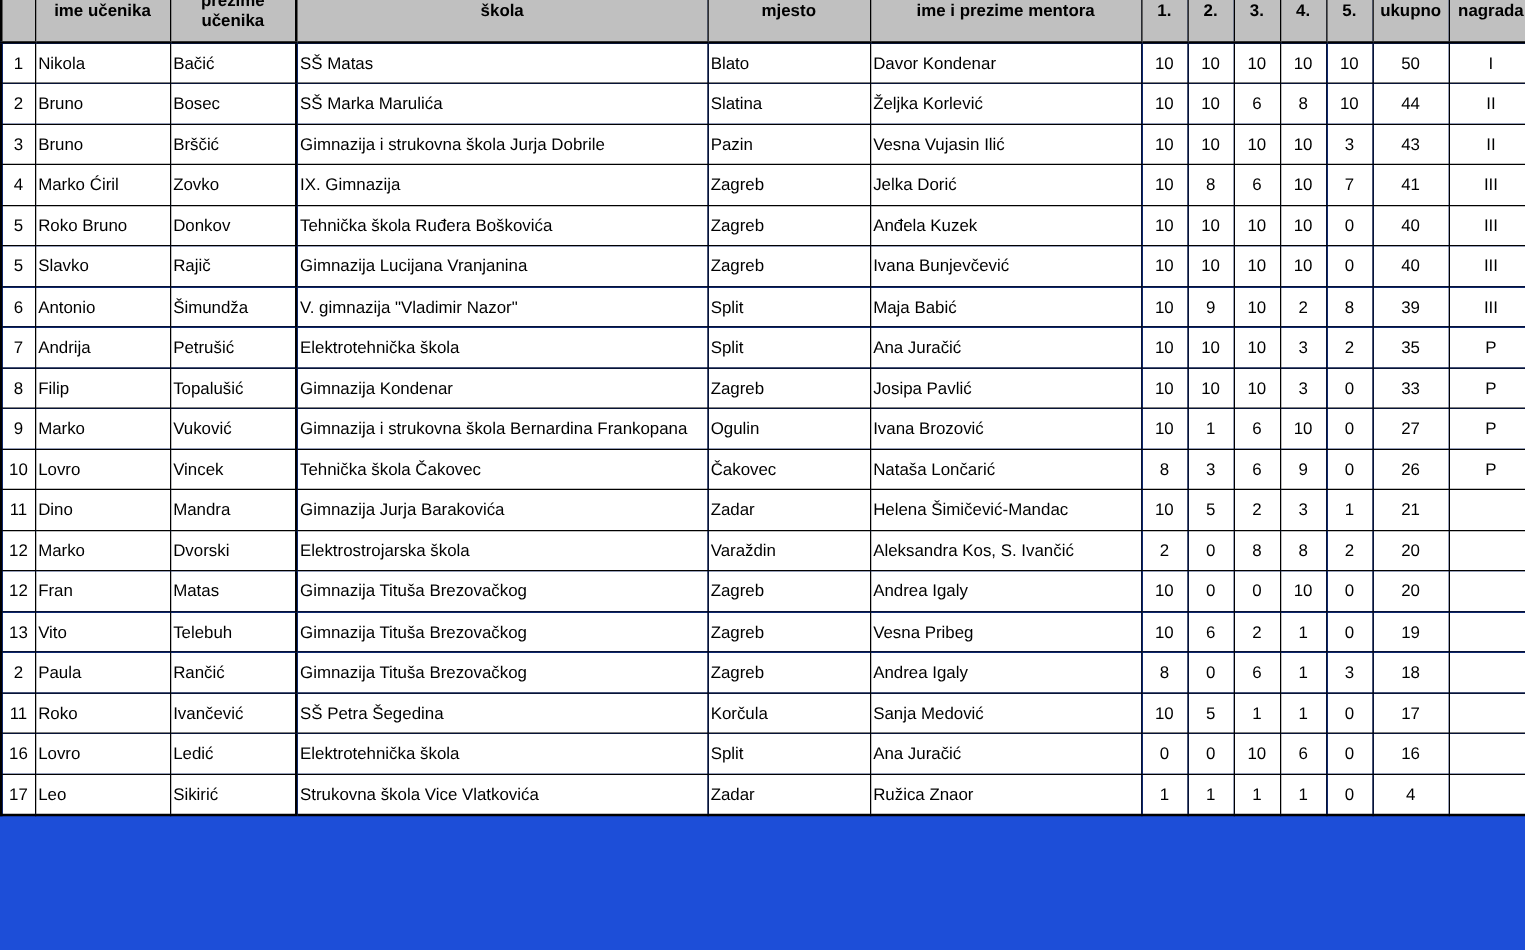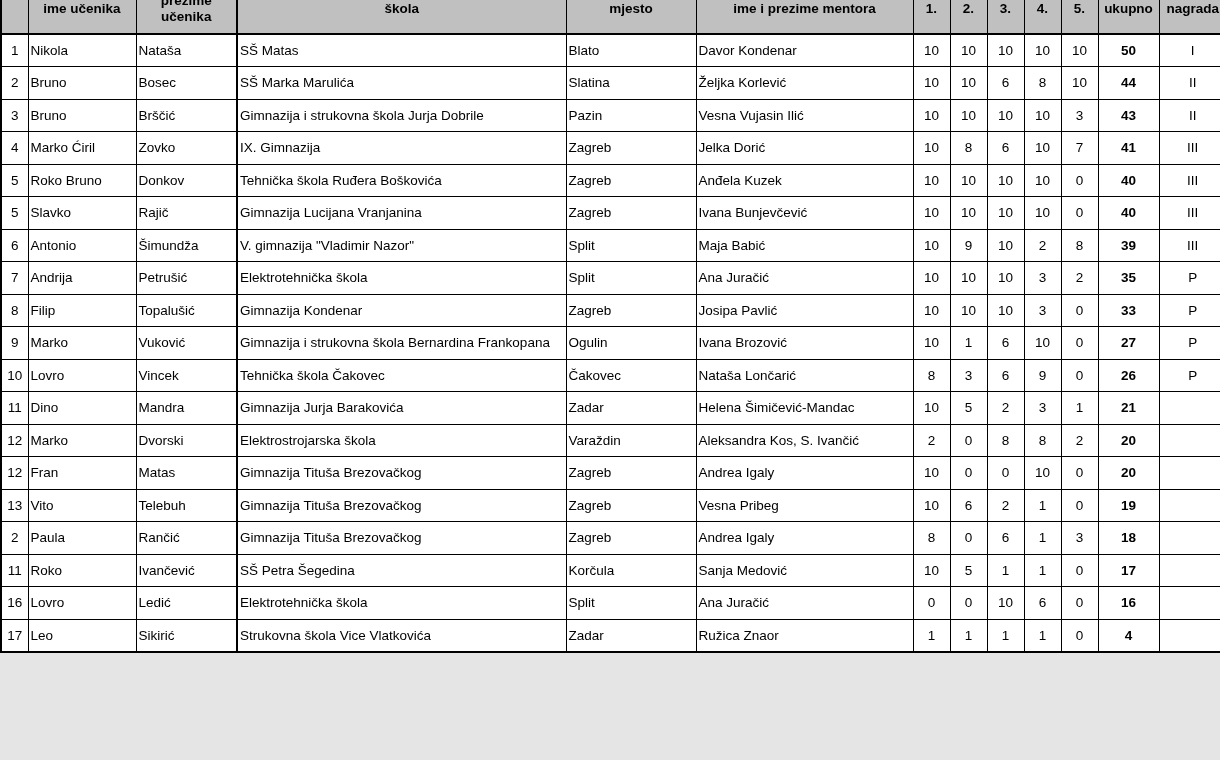"ime učenika" .screen { background: #e5e5e5 -> #1d4ed8 }
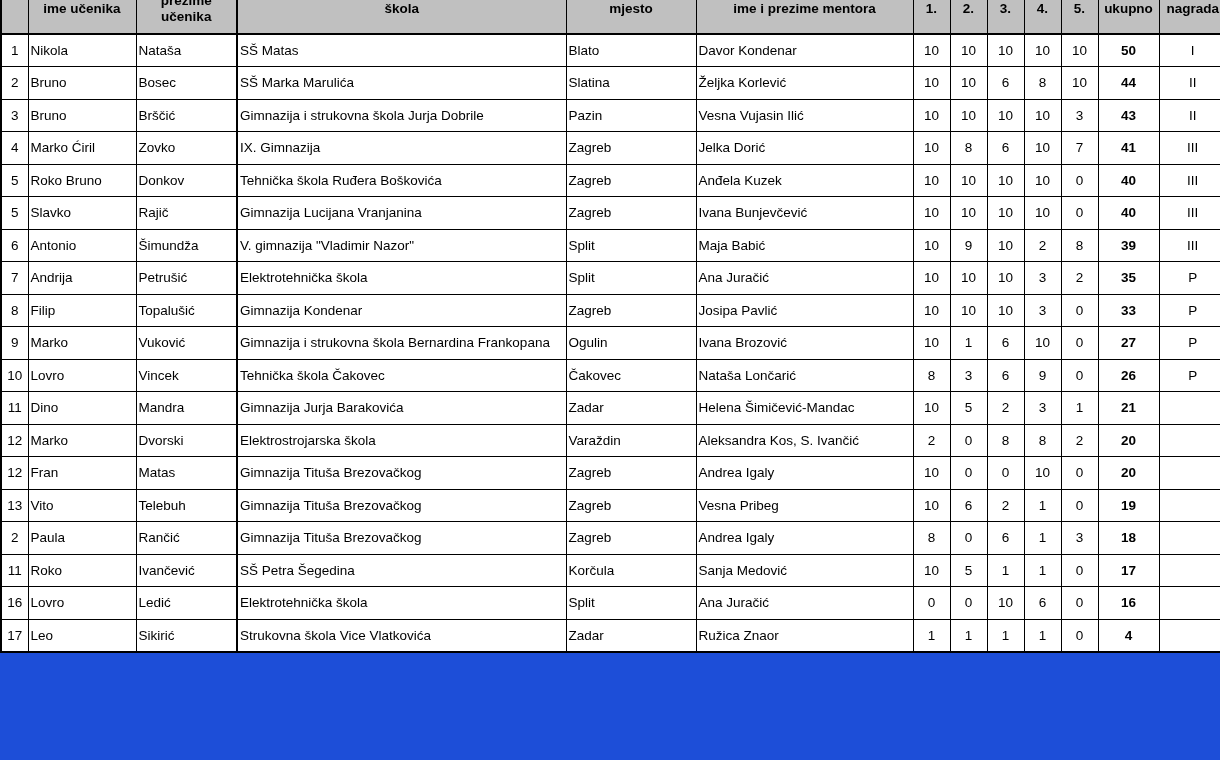"Nataša" td.c-text { text: Nataša -> Bačić }
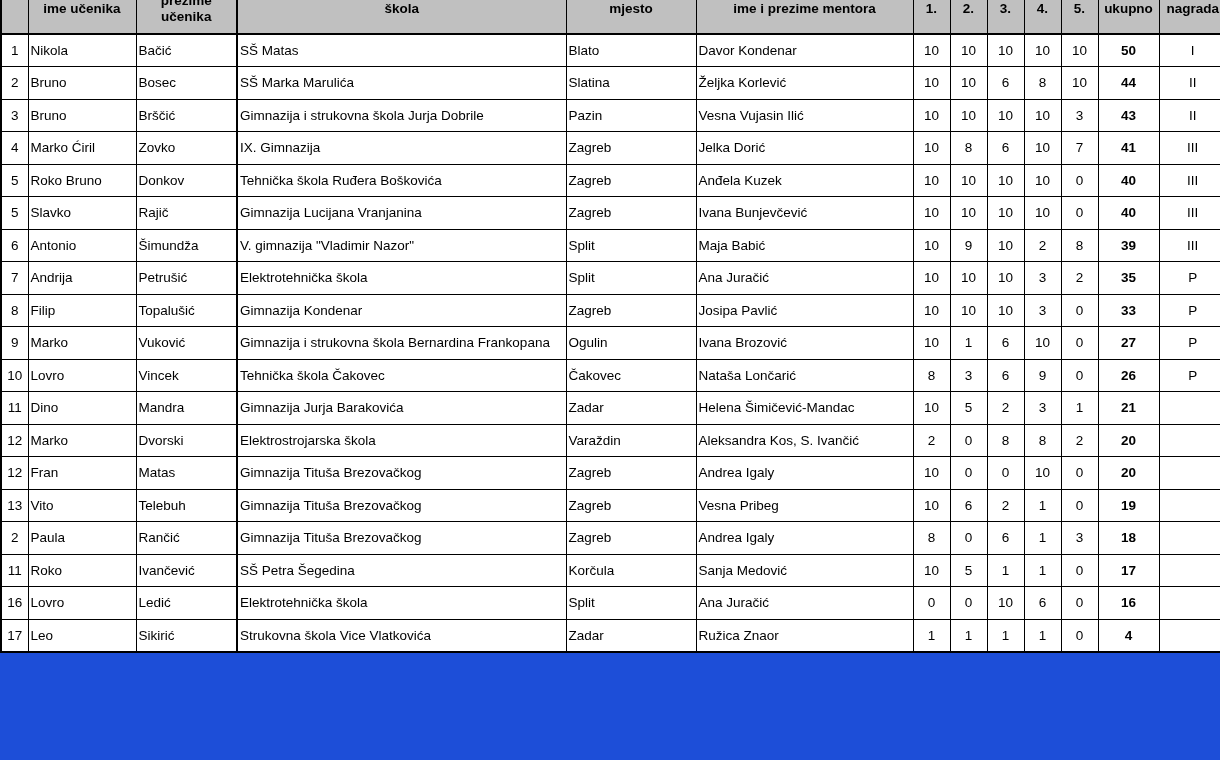"50" .c-total { font-weight: bold -> normal }
